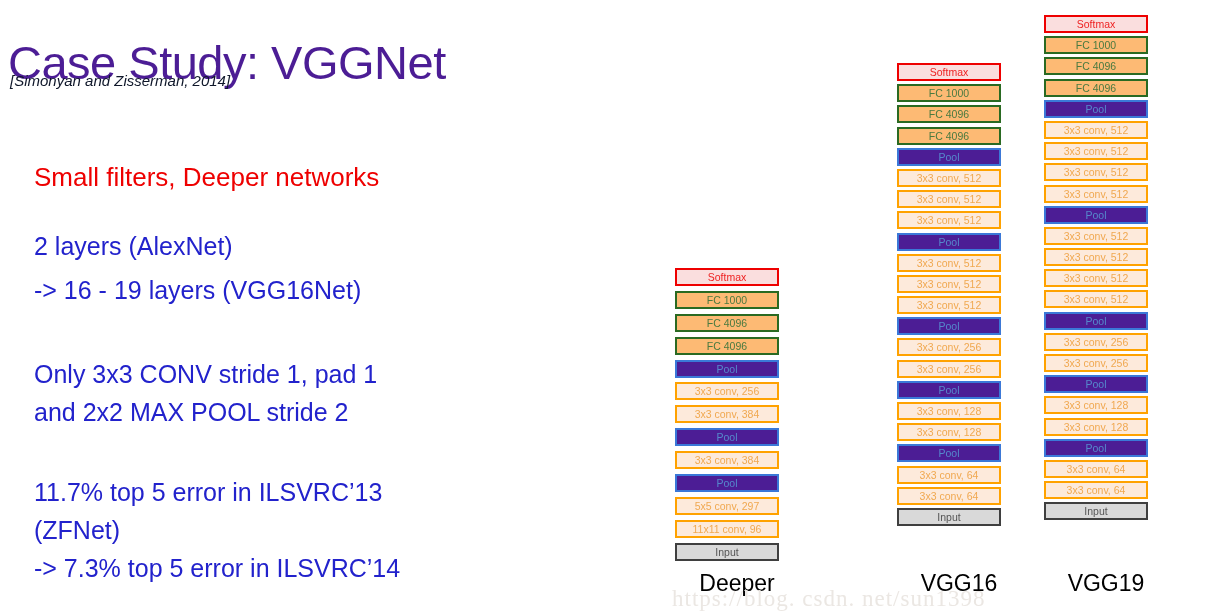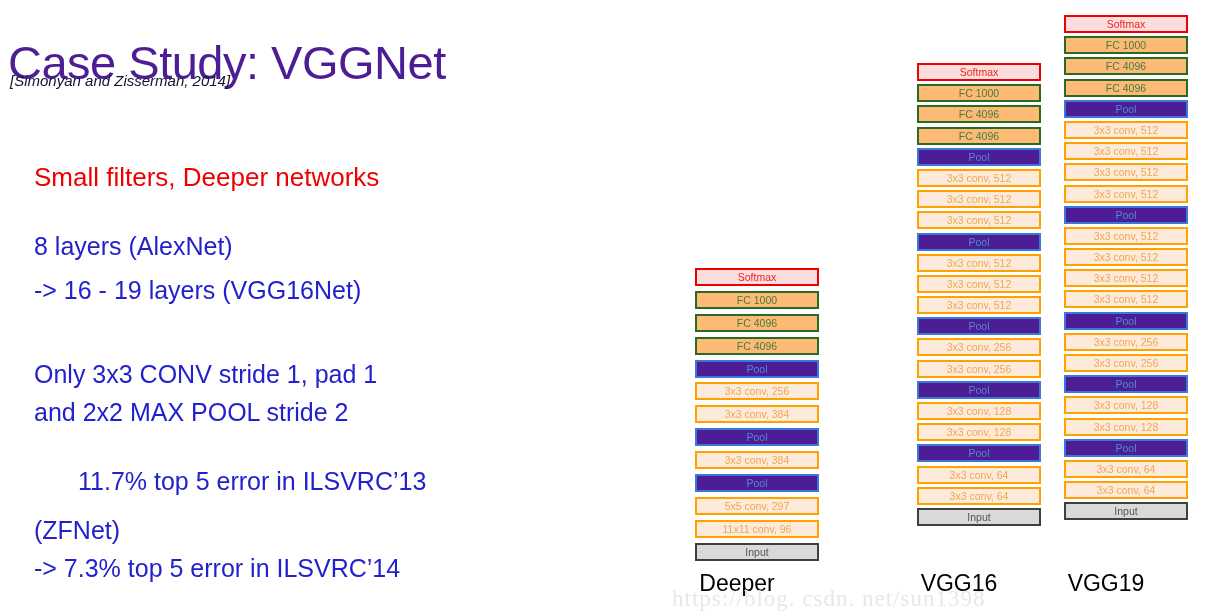"Softmax" .net-column { margin-left: 20px -> none; width: 124px -> 104px }
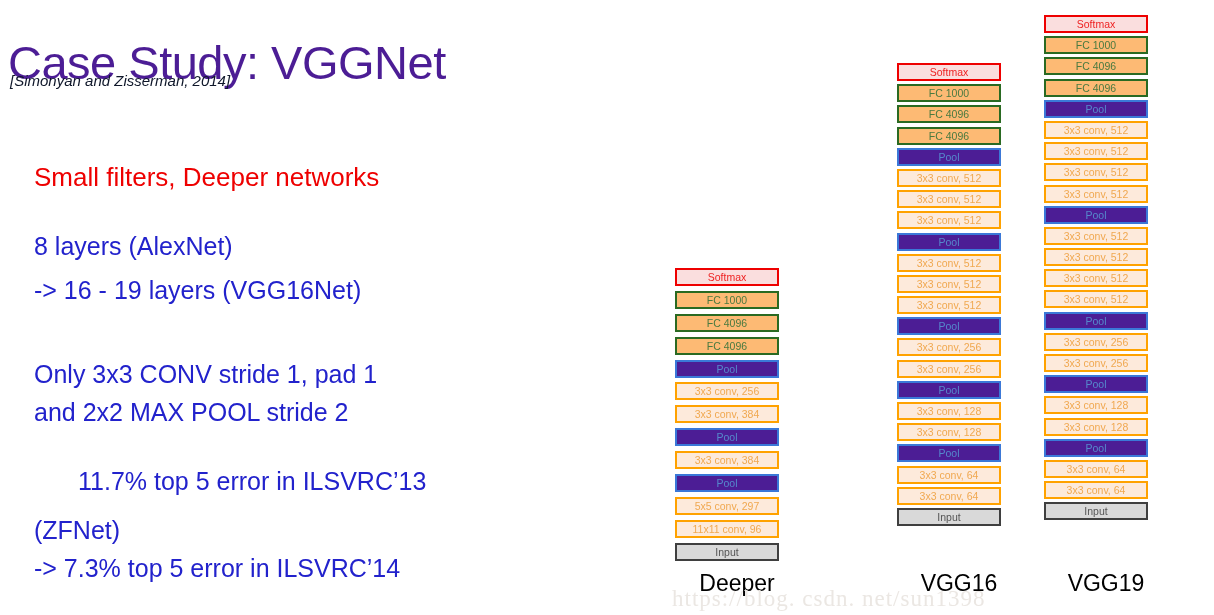"8 layers (AlexNet)" div.body-line { text: 8 -> 2 }
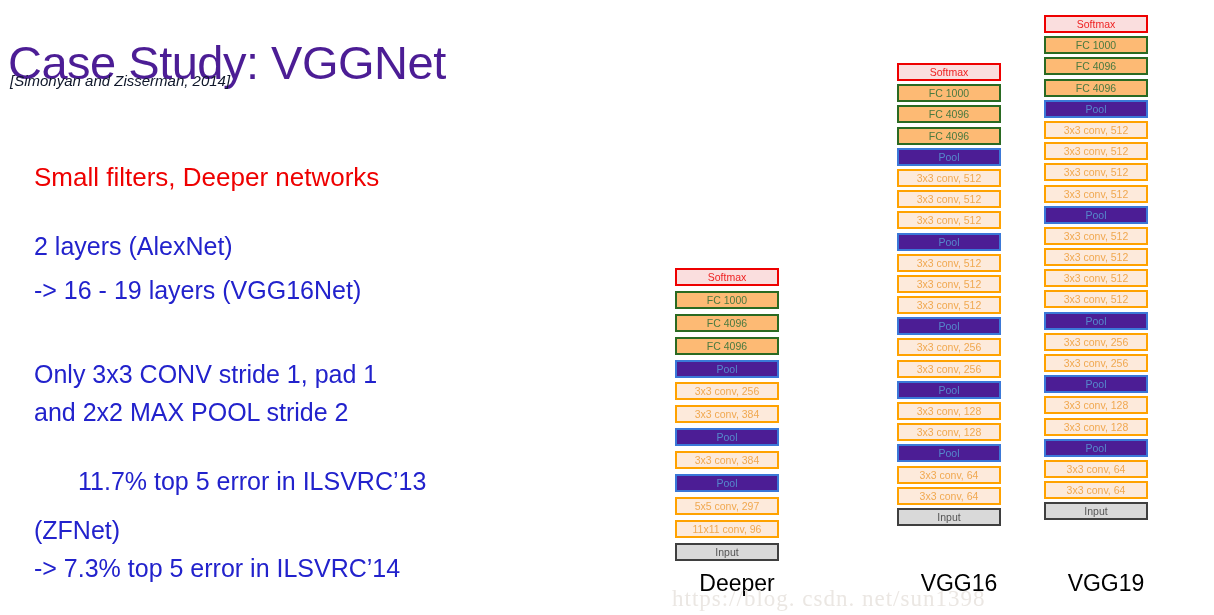"11.7% top 5 error in" .bl4 { margin-left: 44px -> none; top: 467px -> 478px }
